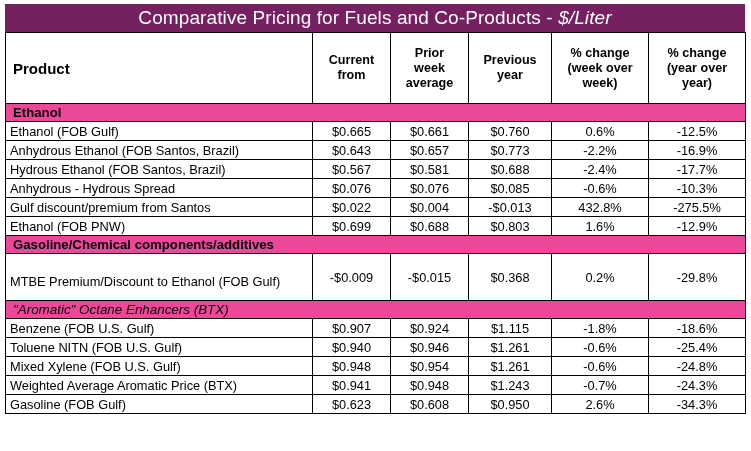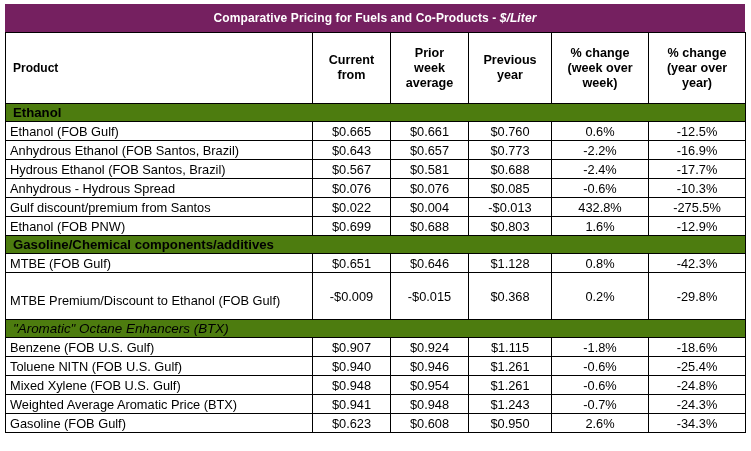"Comparative Pricing for Fuels and" .title-text { font-size: 12px -> 19px; font-weight: bold -> normal }
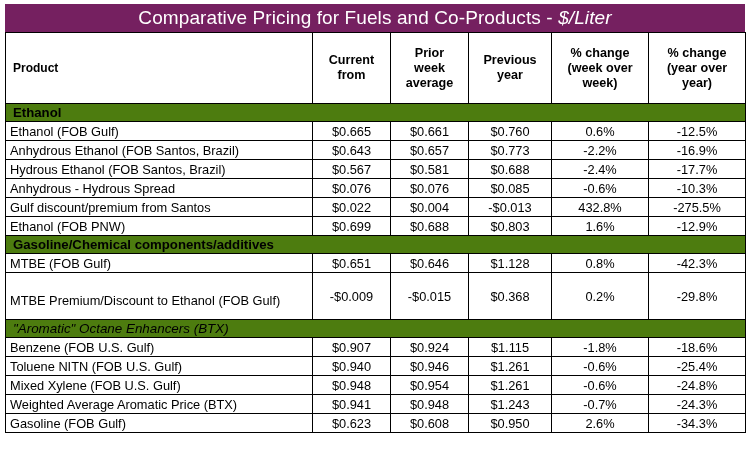"Product" thead th.product-head { font-size: 12px -> 15px }
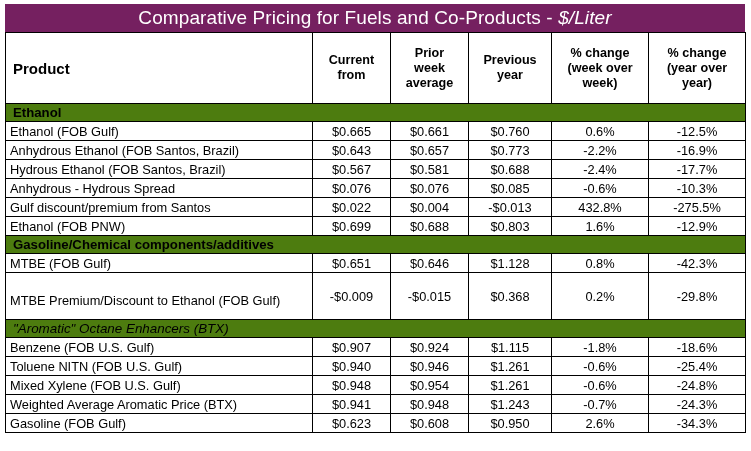"Ethanol" tr.section td { background: #4d7c0f -> #ec4899 }
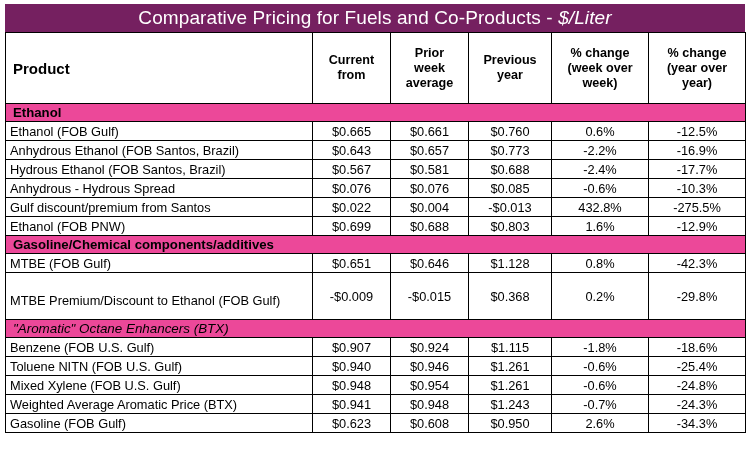"MTBE (FOB Gulf)" tr.data { html: <tr> <td>MTBE (FOB Gulf)</td> <td>$0.651</td> <td>$0.646</td> <td>$1.128</td> <td>0.8%</td> <td>-42.3%</td> </tr> -> none }
